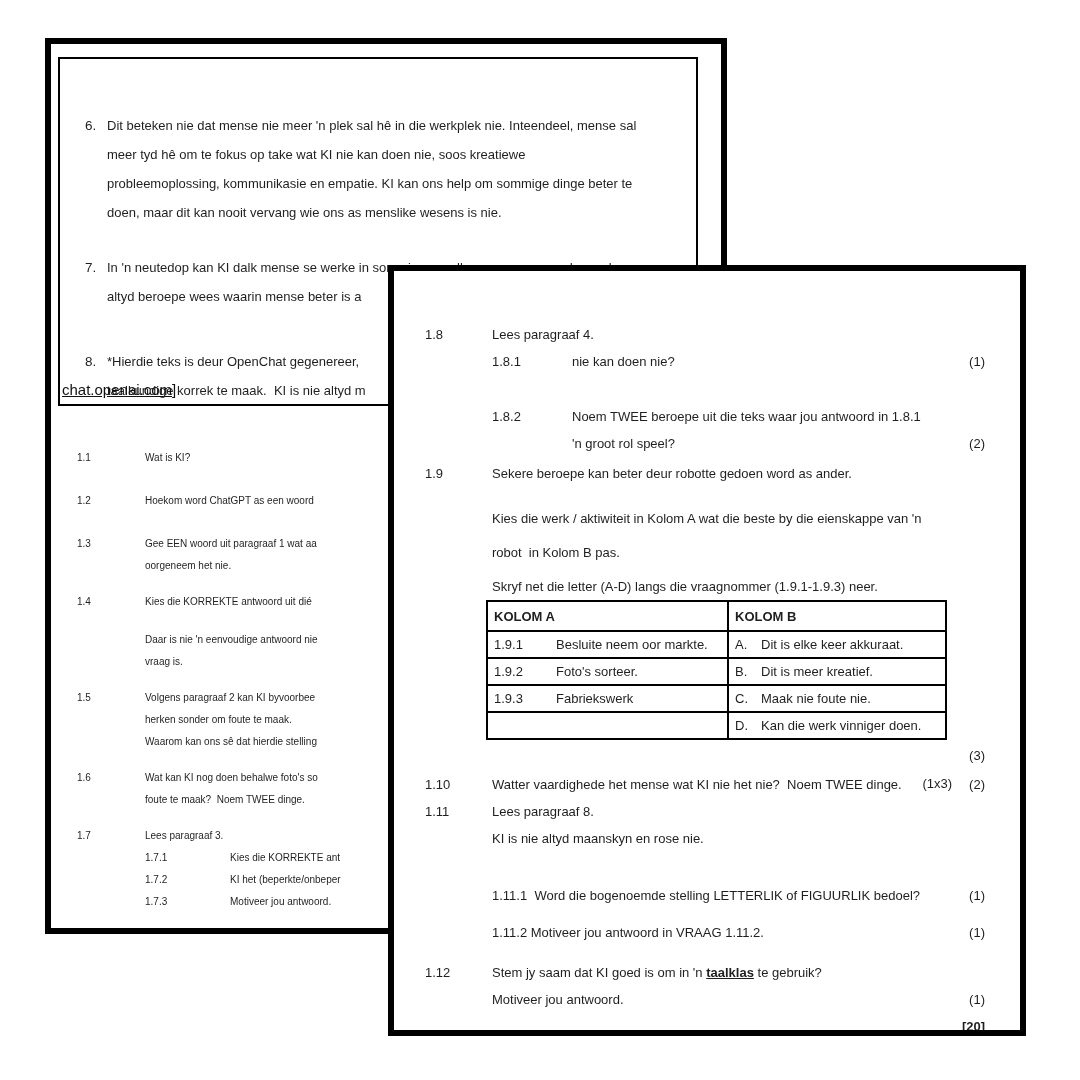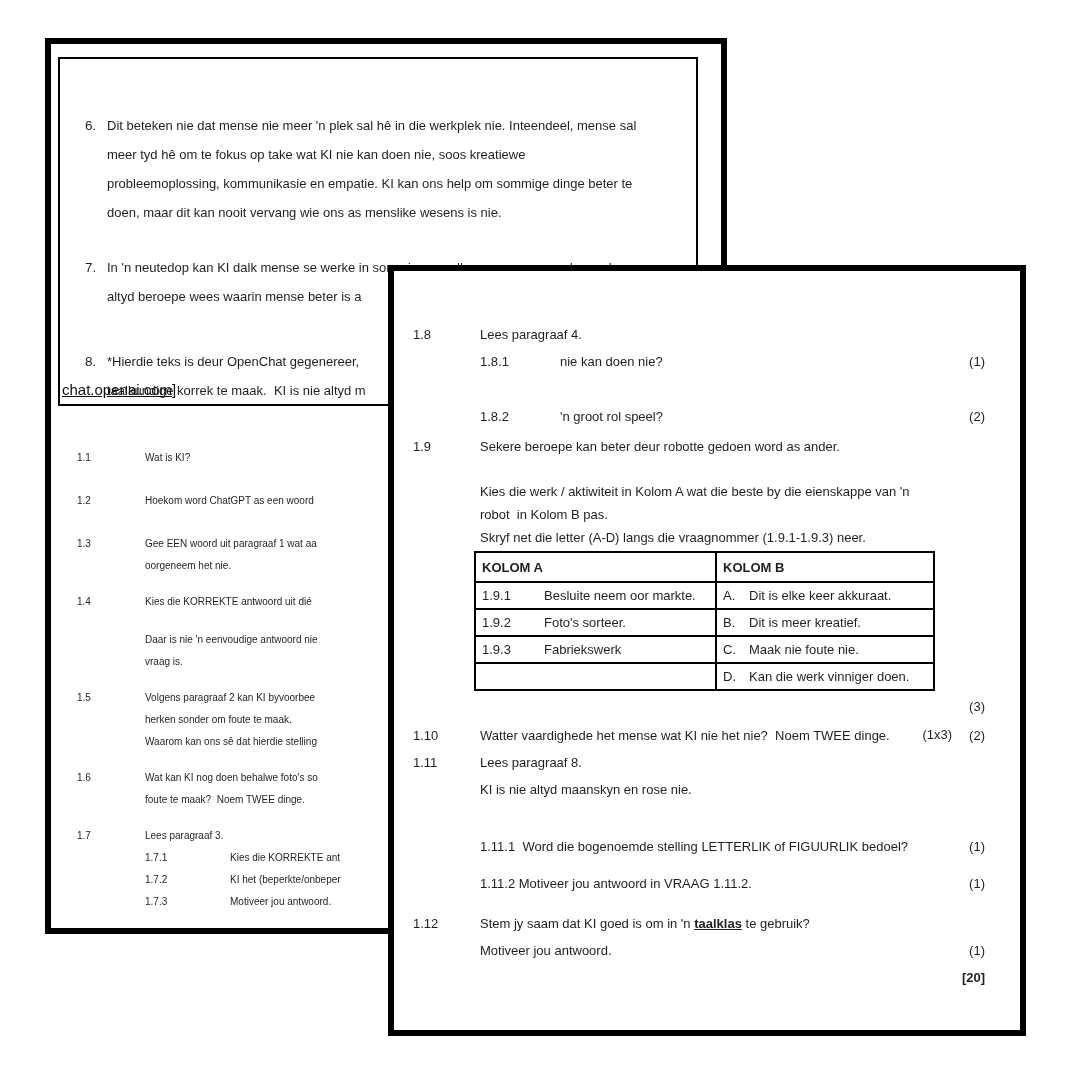"1.8" .fp-content { padding-left: none -> 12px }
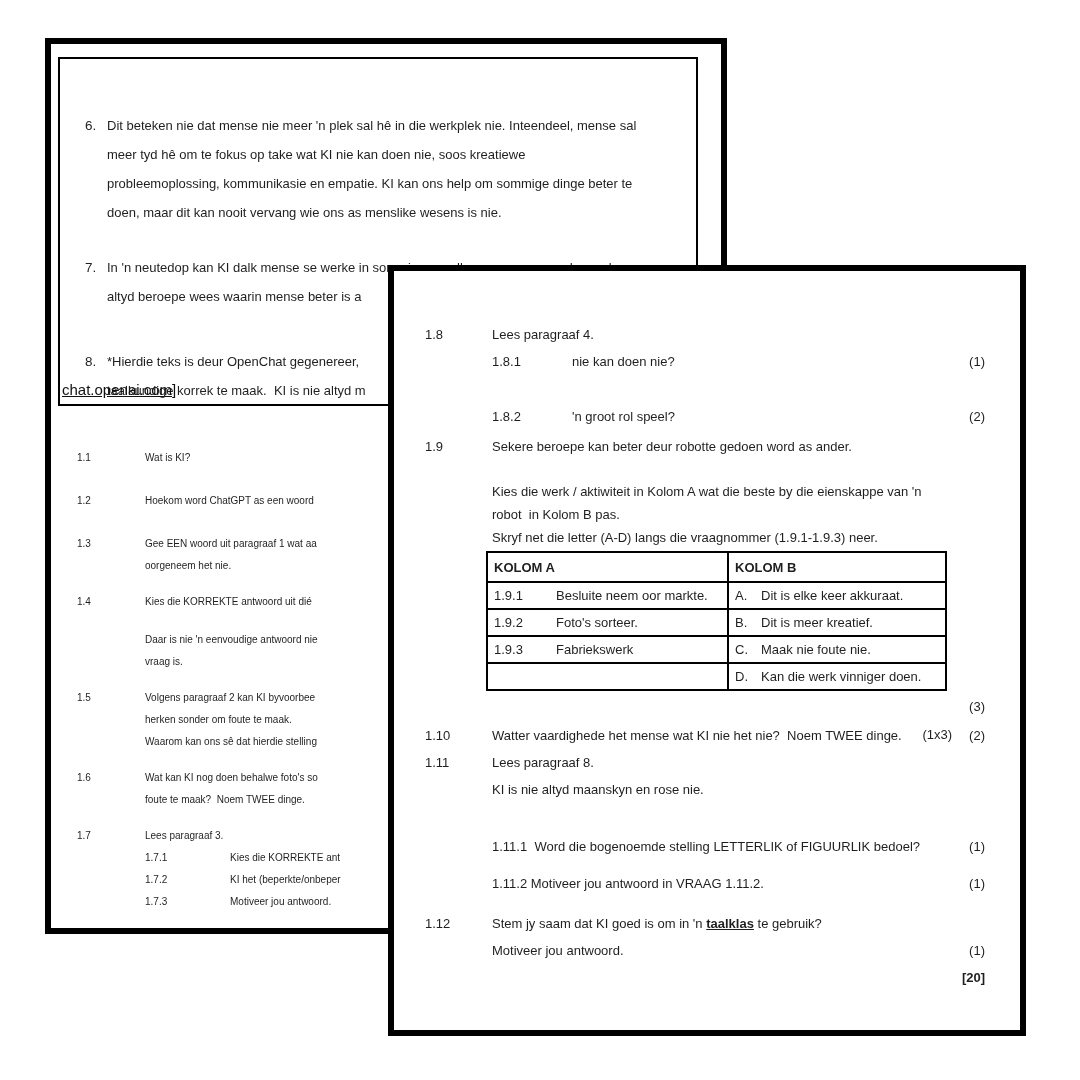"Noem TWEE beroepe uit die" span.fline { html: none -> <span>Noem TWEE beroepe uit die teks waar jou antwoord in 1.8.1</span> }
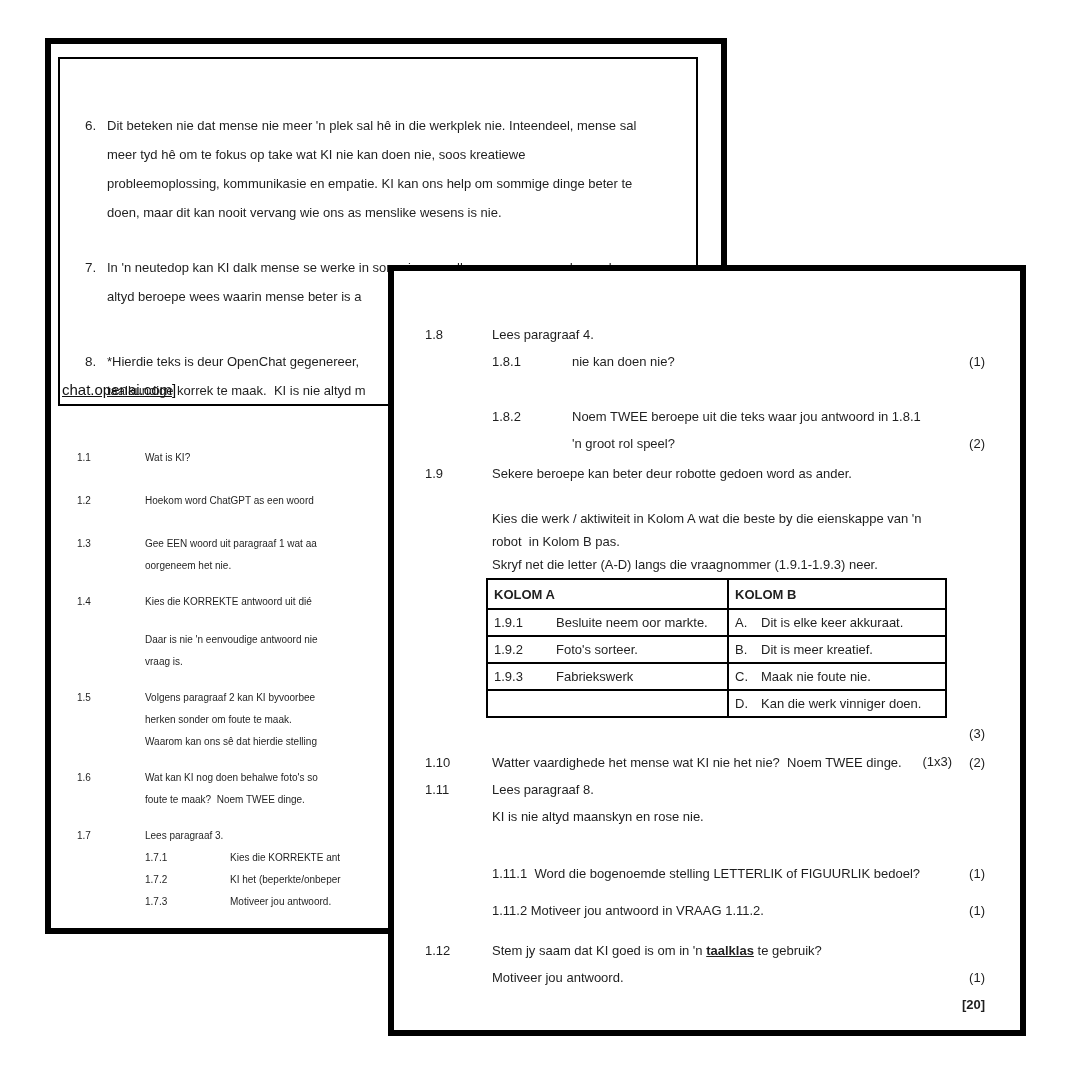"Kies die werk / aktiwiteit" .instr { margin-top: none -> 11px }
